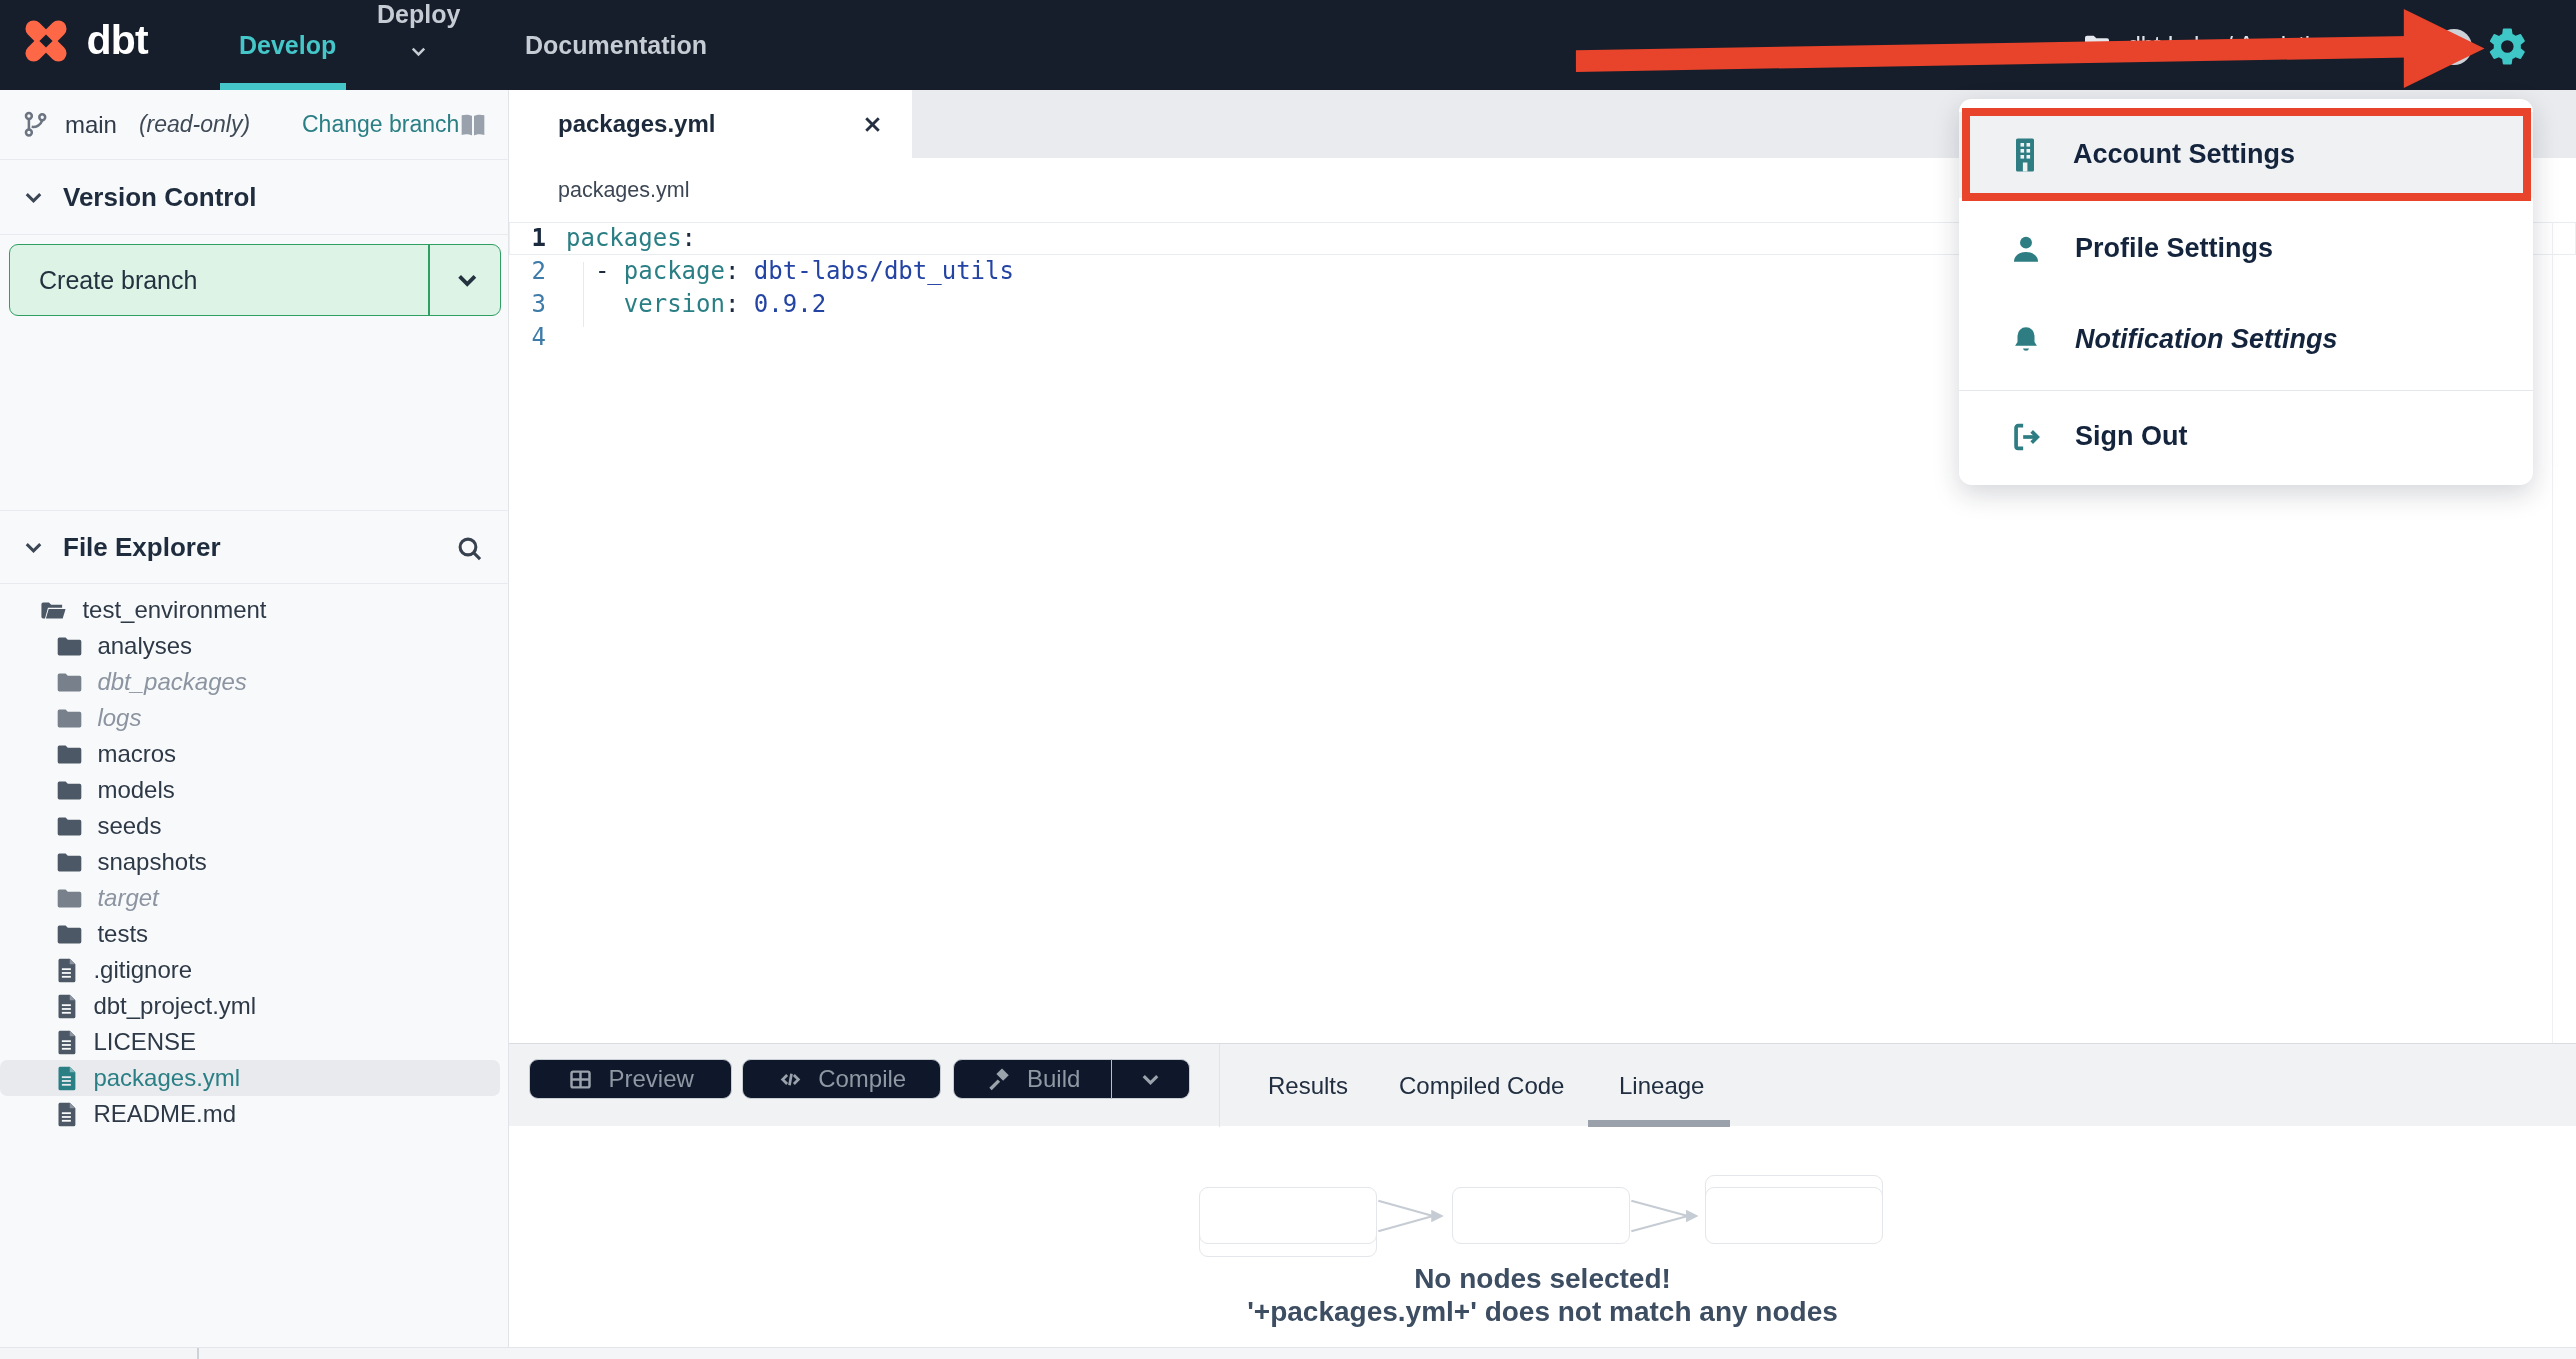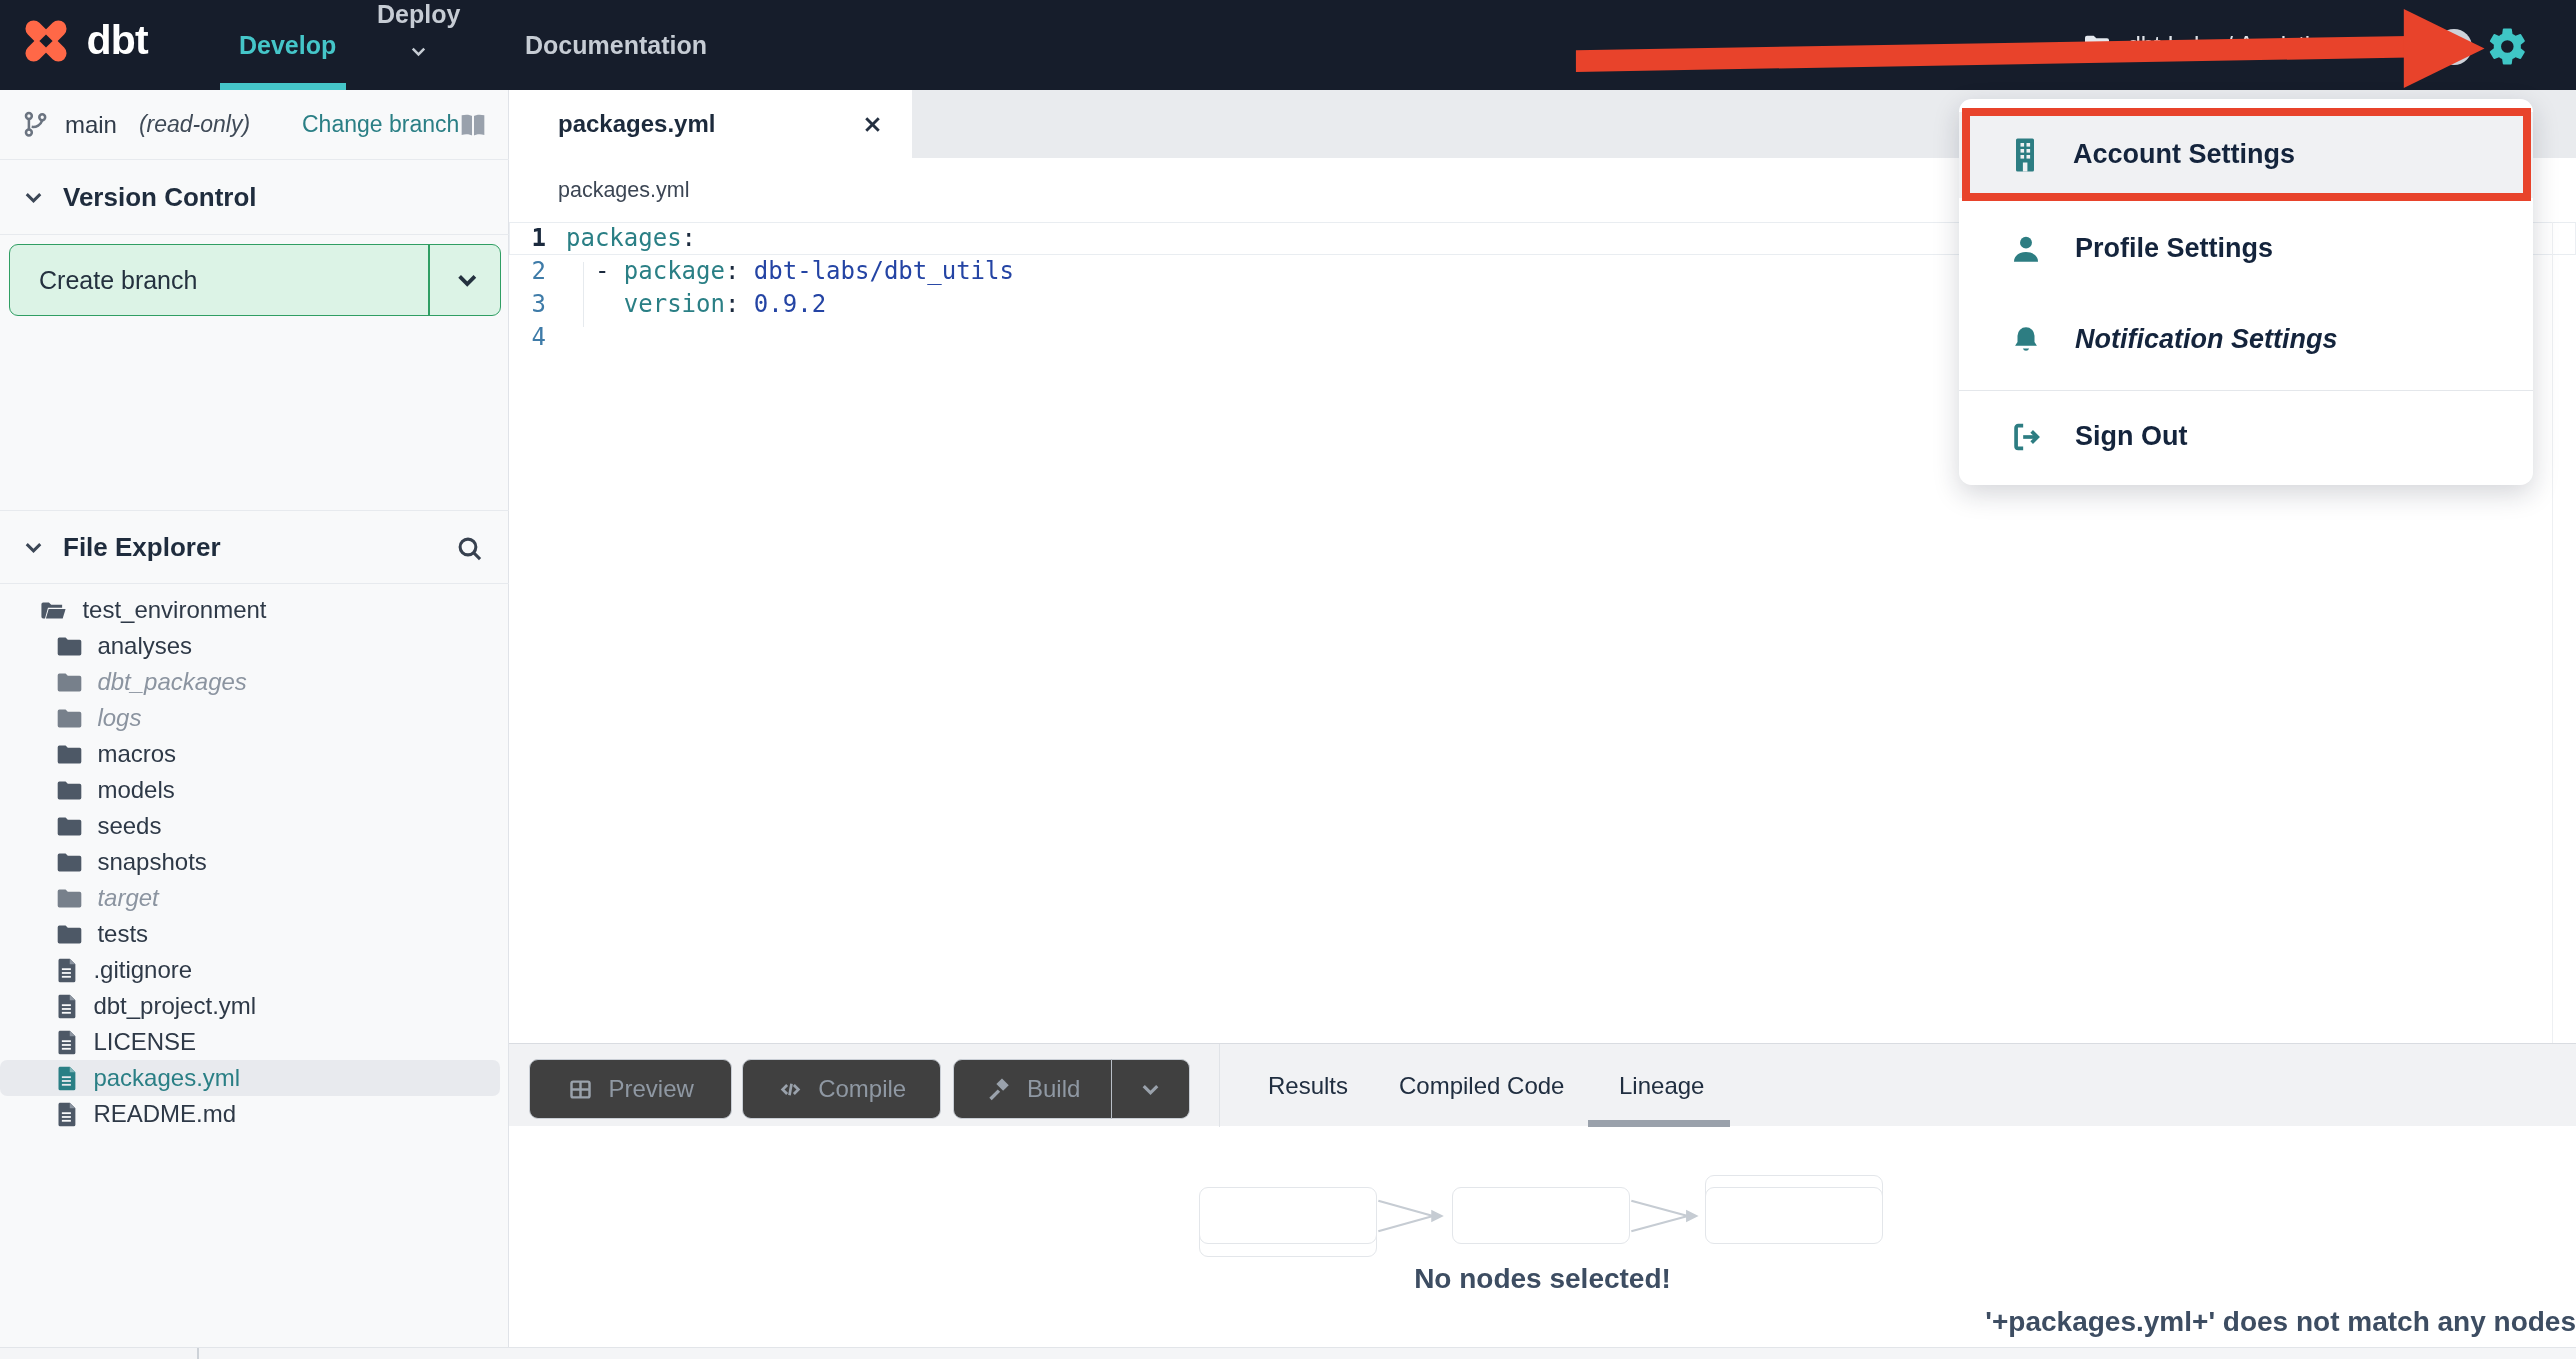"Preview" .btn { background: #404040 -> #0f172a; height: 60px -> 40px }
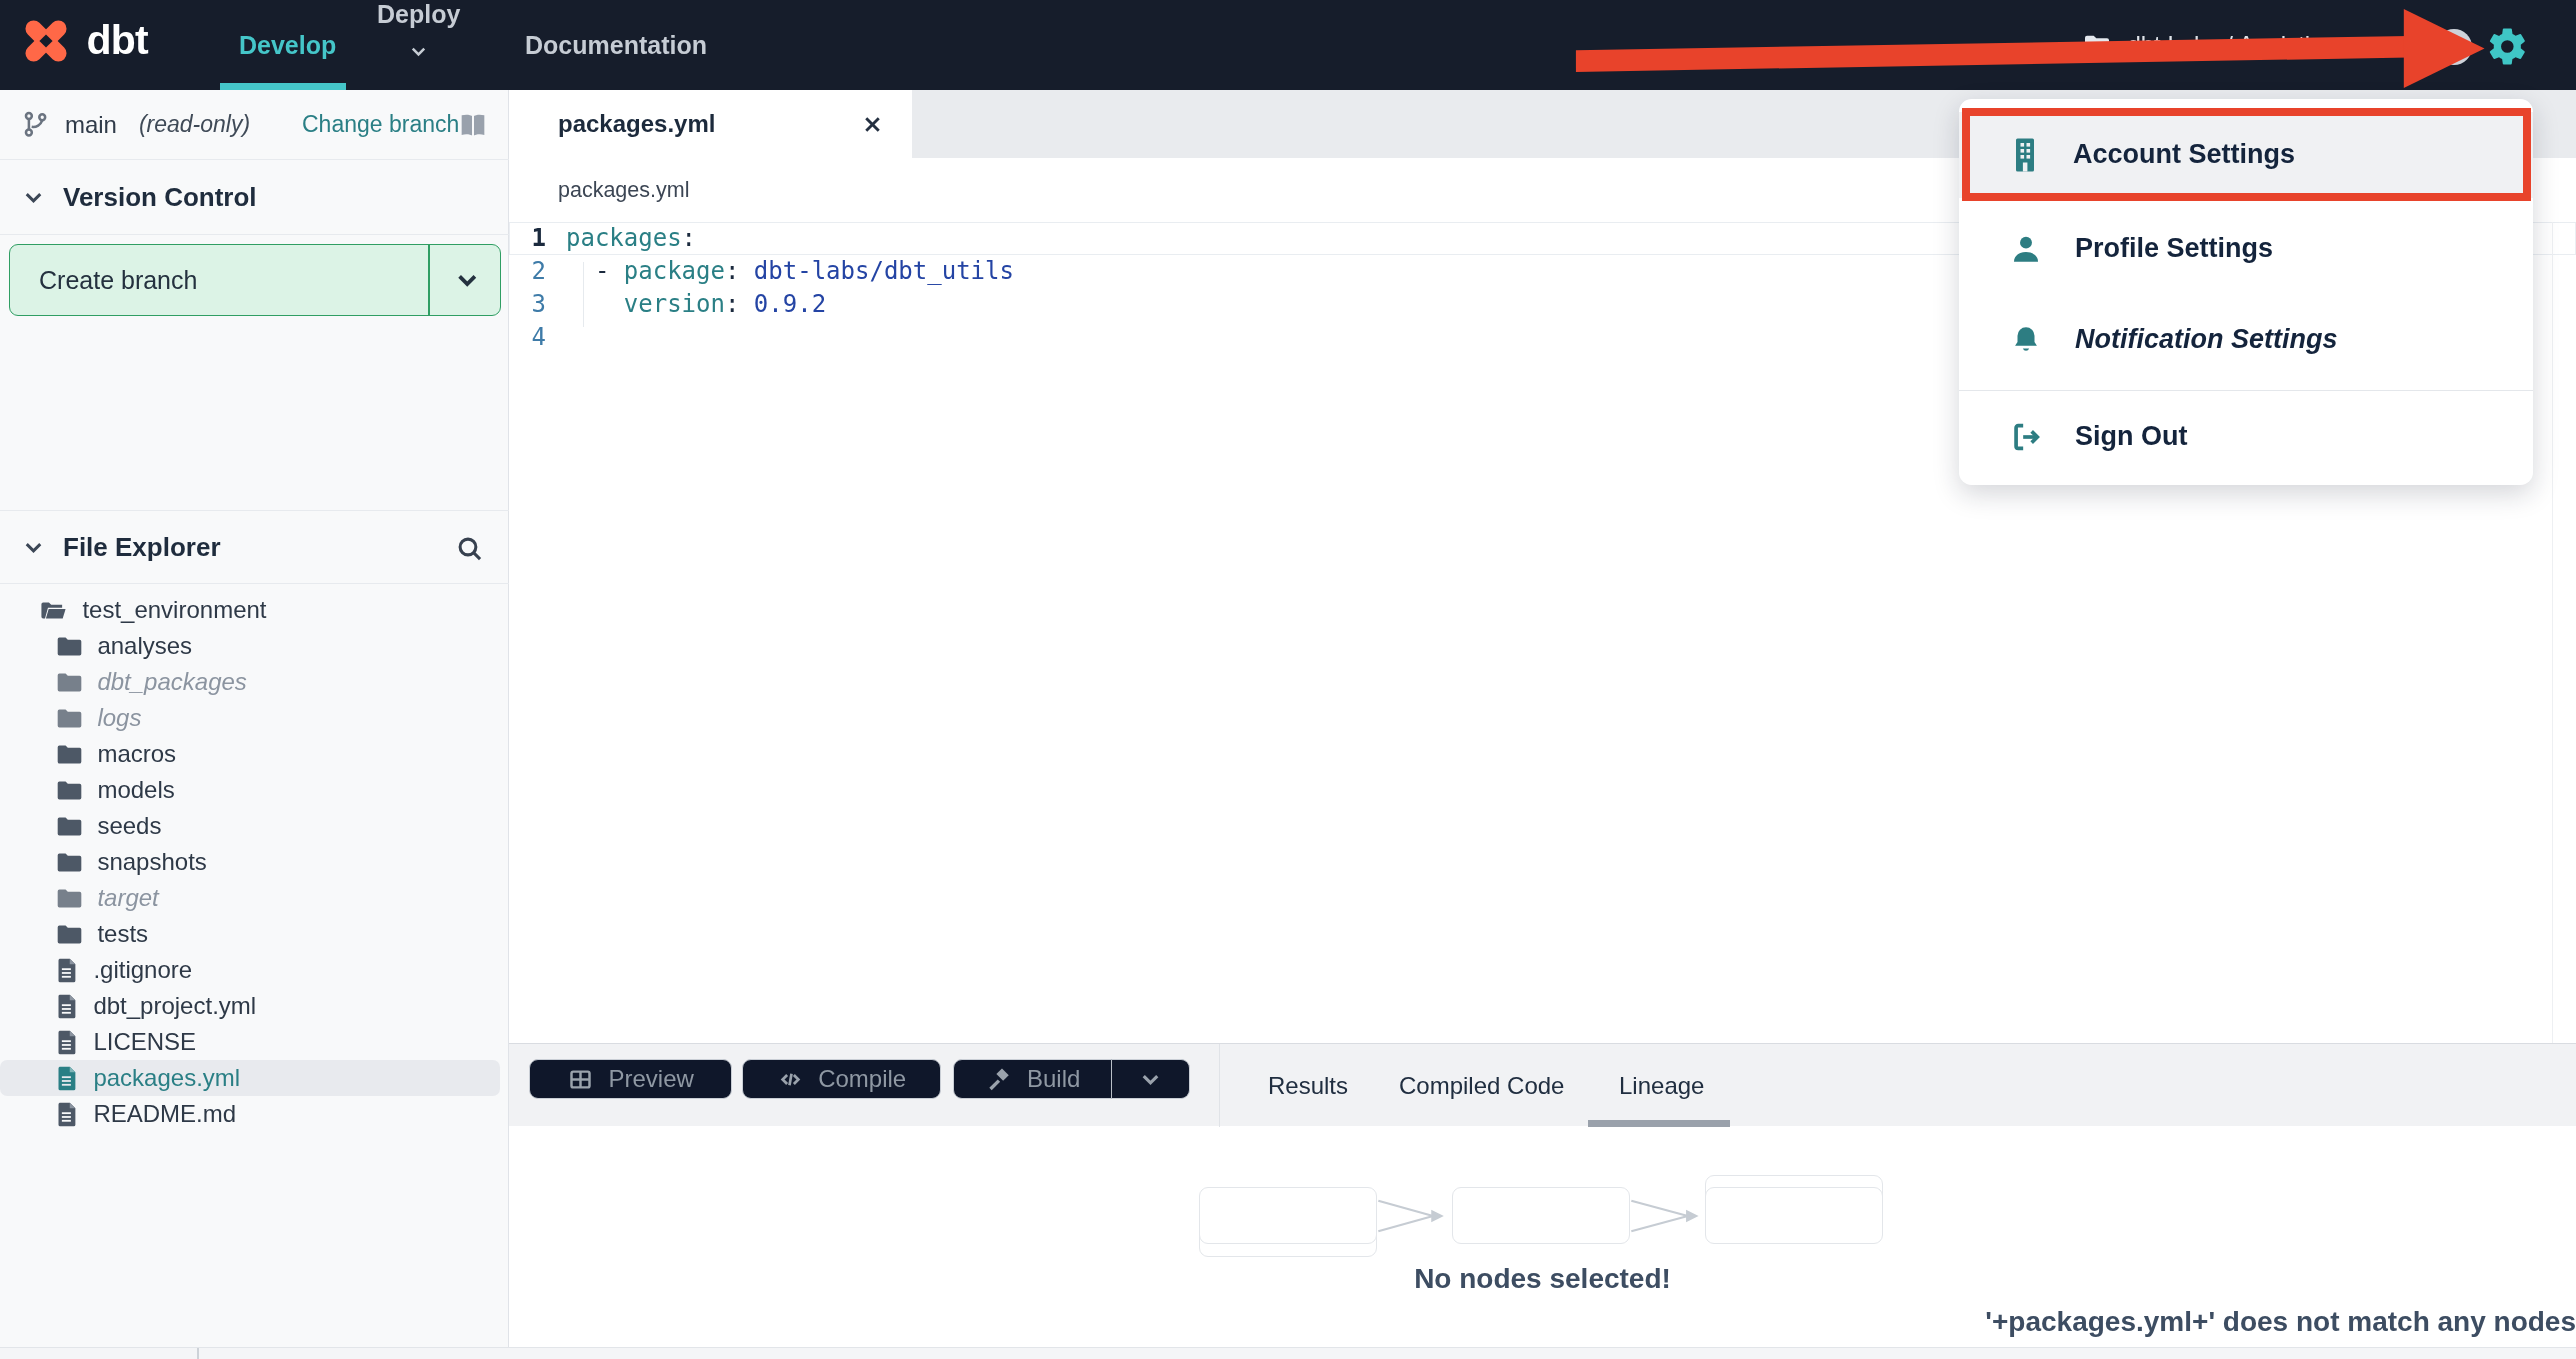"'+packages.yml+' does not match any" div.lineage-msg { text-align: right -> none; top: 179px -> 169px }
